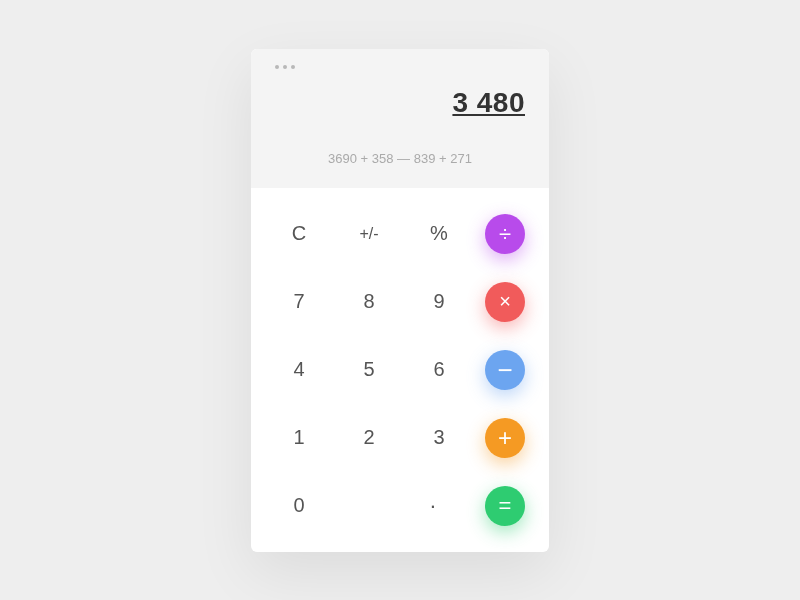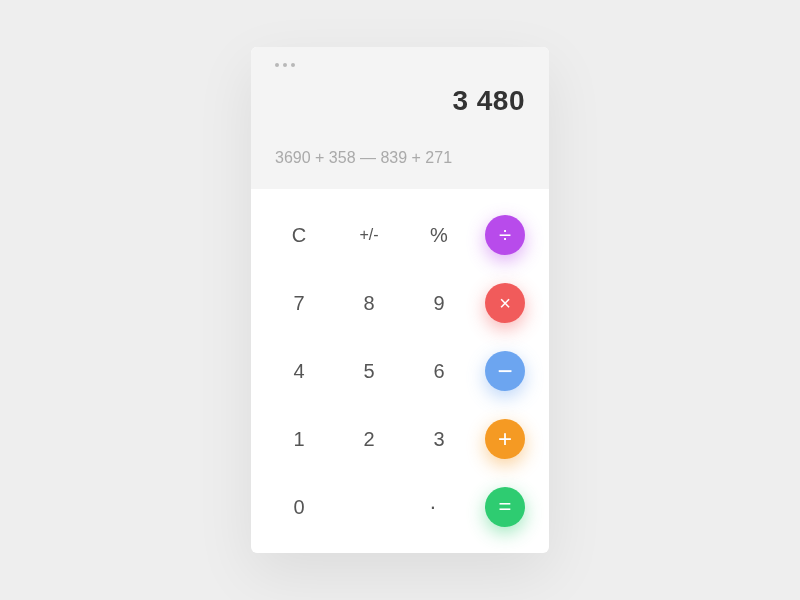"3 480" .result { text-decoration: none -> underline }
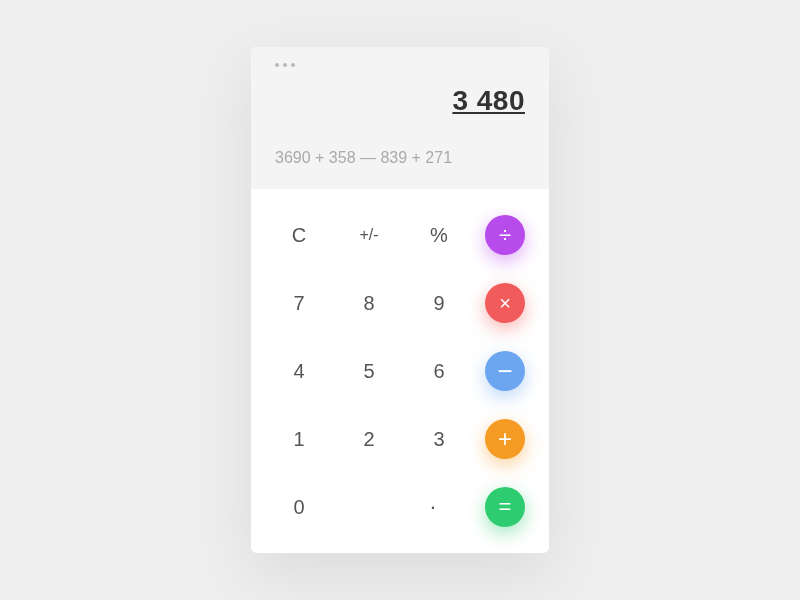"3690 + 358 — 839" .expression { font-size: 16px -> 13px; text-align: left -> center }
